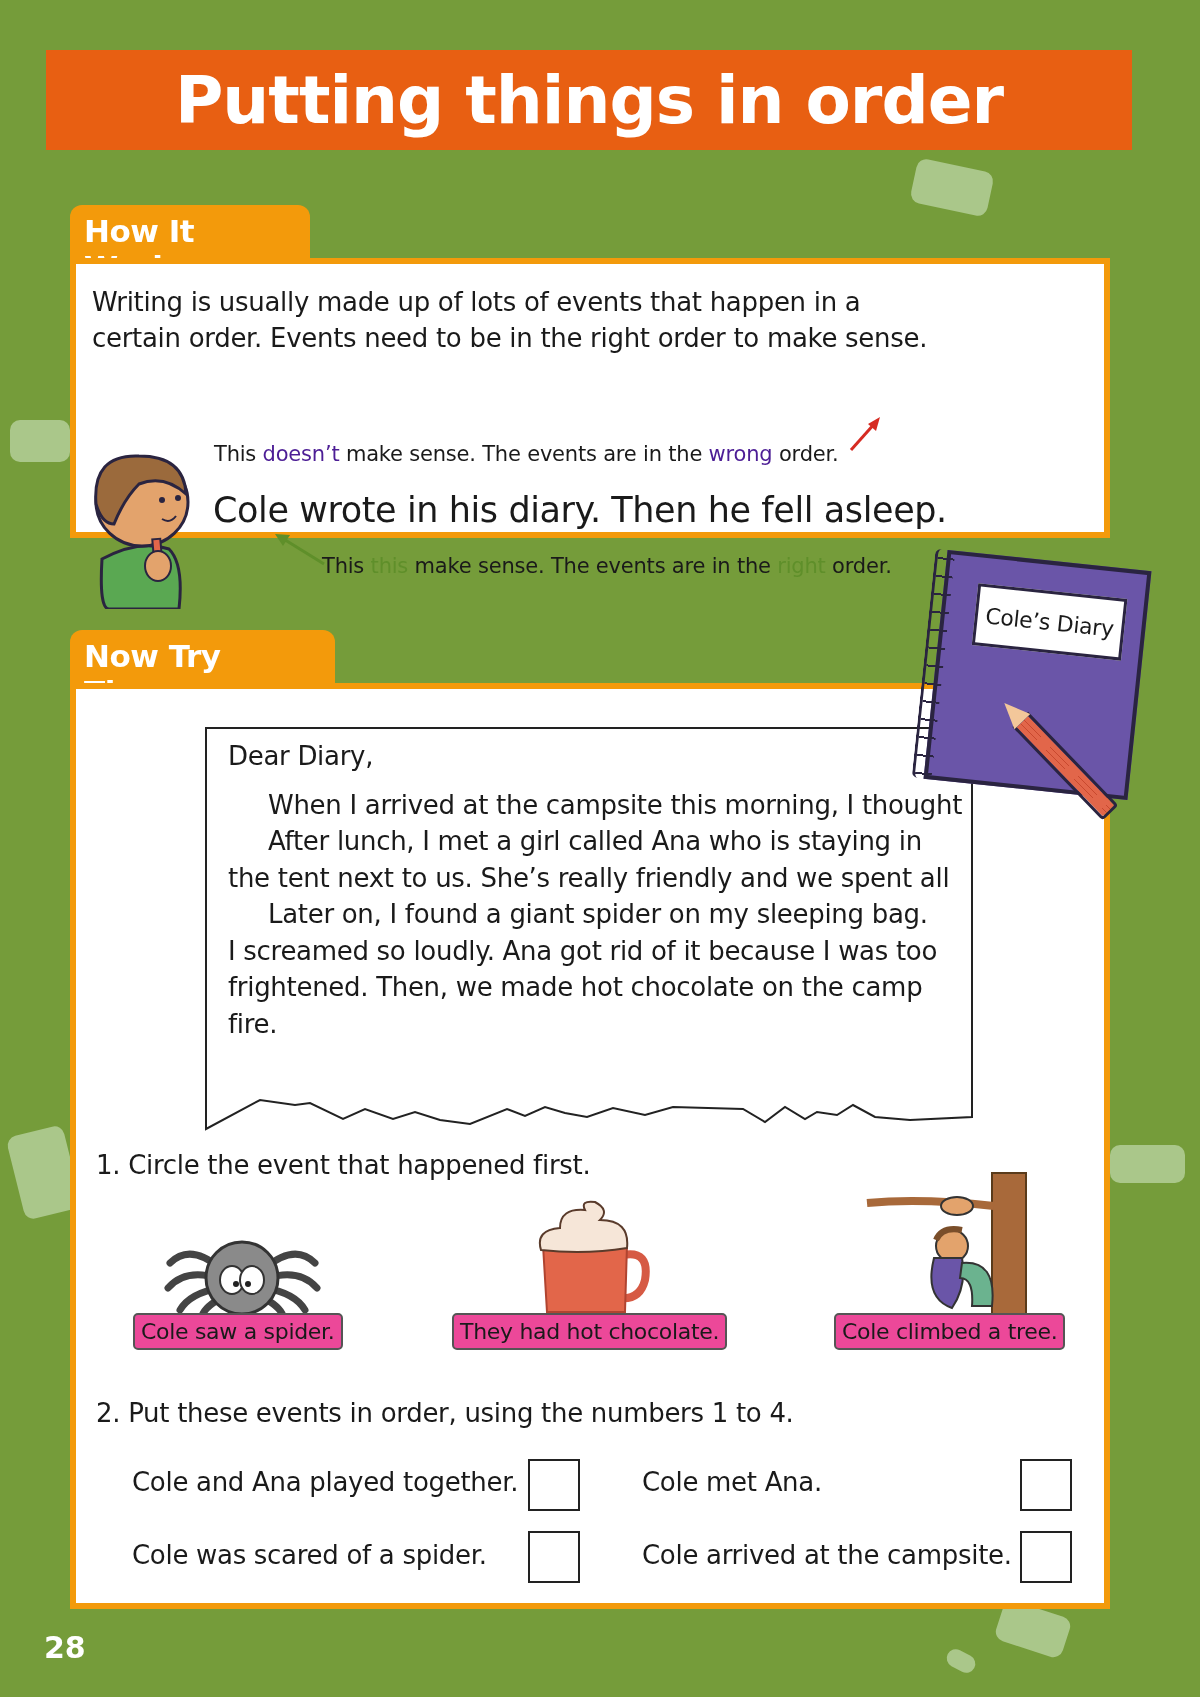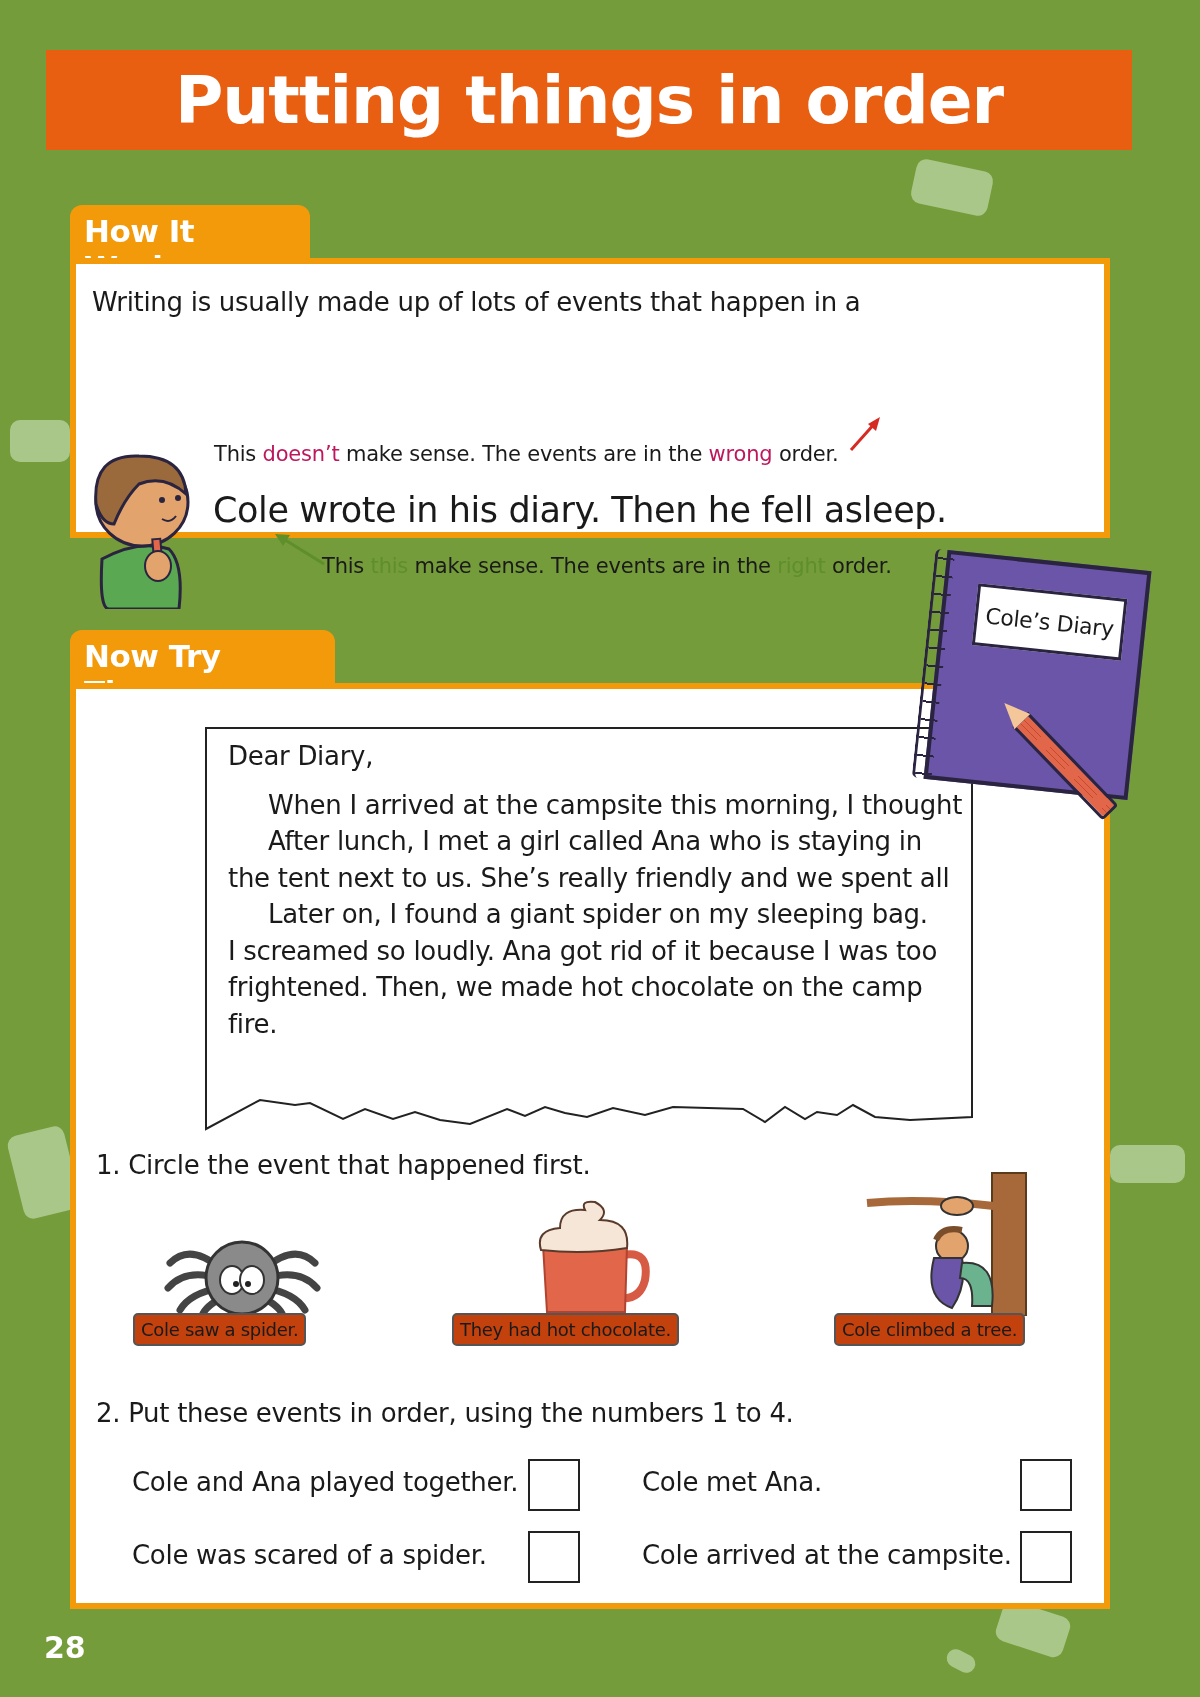"certain order. Events need to" div { html: none -> <div>certain order. Events need to be in the right order to make sense.</div> }
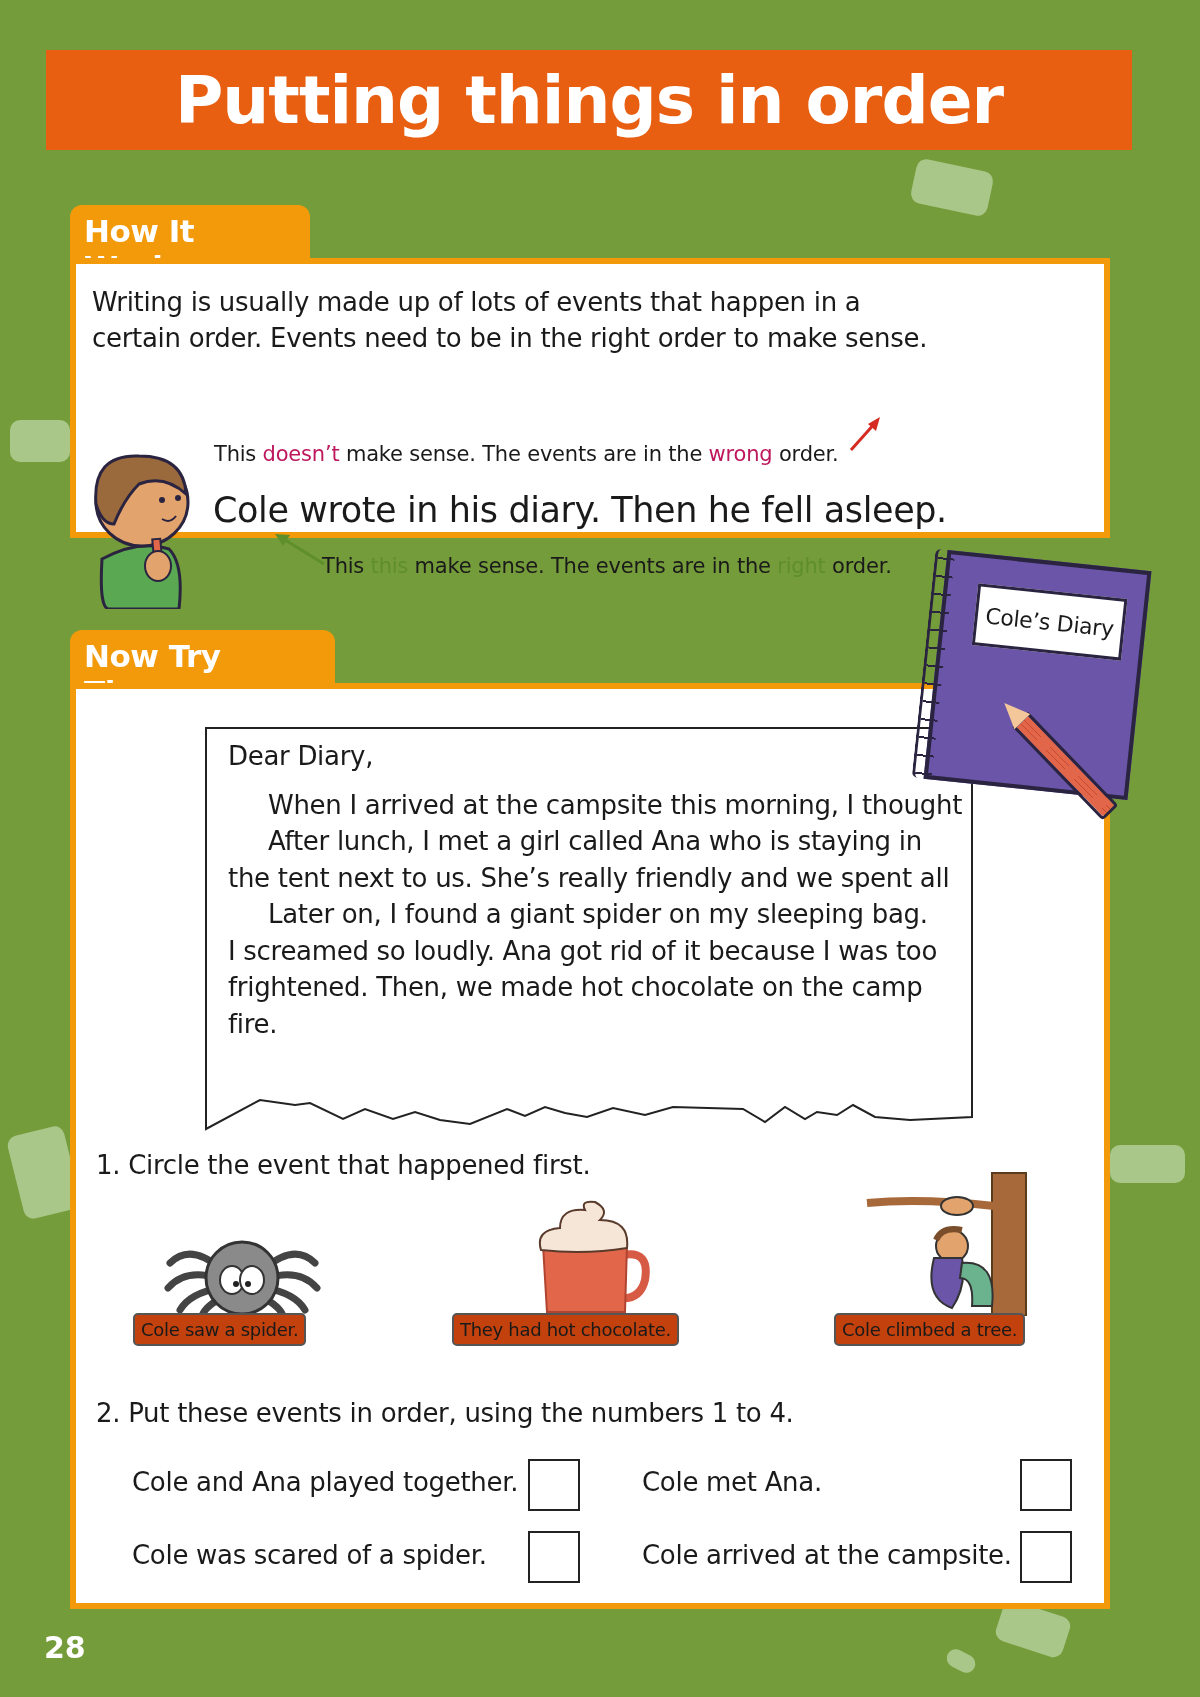"doesn’t" .red { color: #be185d -> #4c1d95 }
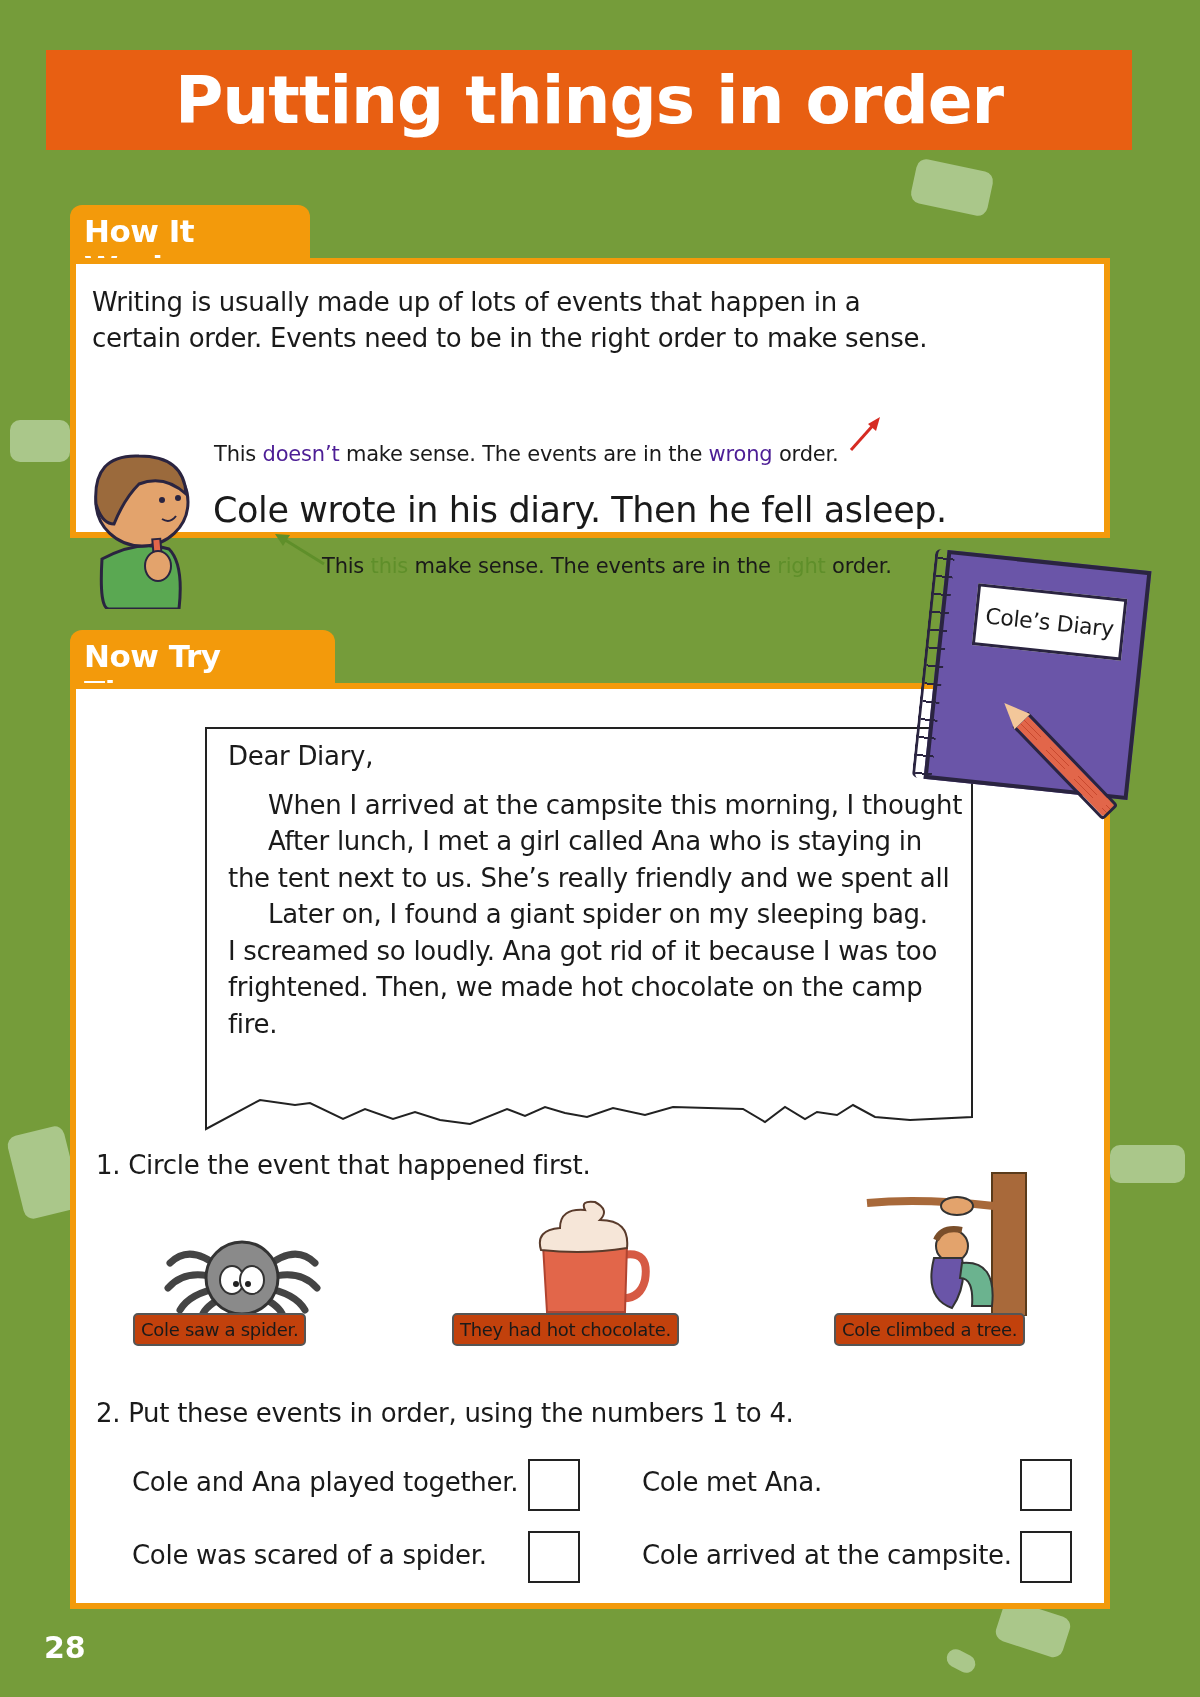"Cole saw a spider." .label-box { background: #c2410c -> #ec4899; font-size: 18px -> 22px }
